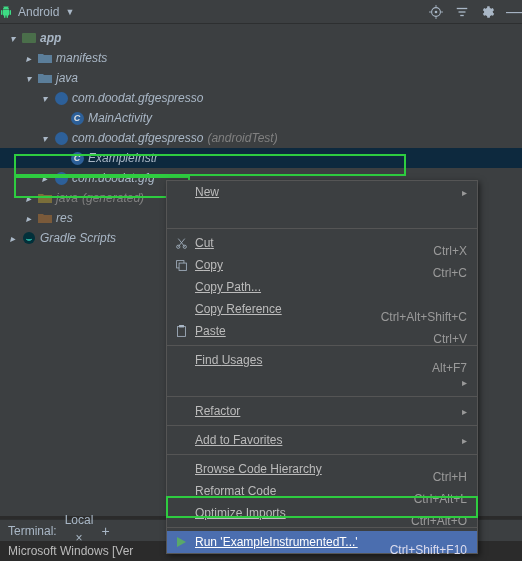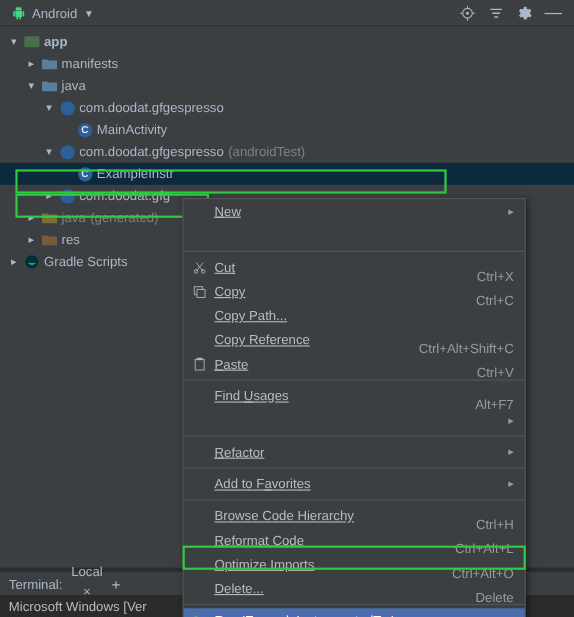"Android" .topbar { padding: 0 11px -> 0 0 }
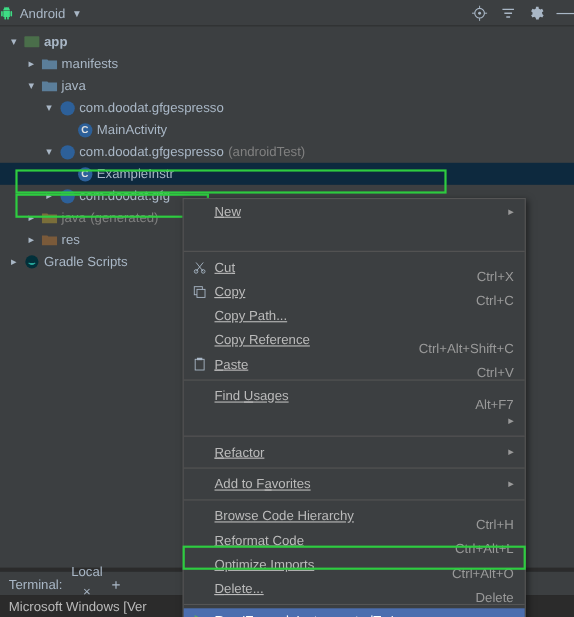"app" .tree { font-style: none -> italic }
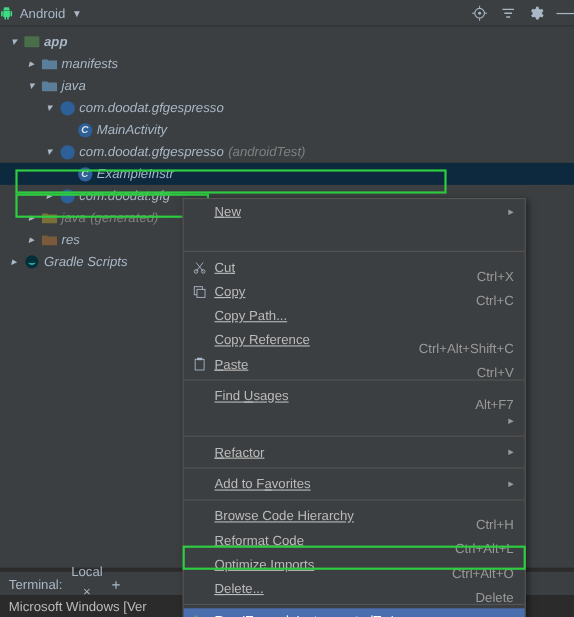"Delete..." div.ctx-row { html: <div> <span></span> <span><span>D</span>elete...</span> <span>Delete</span> </div> -> none }
